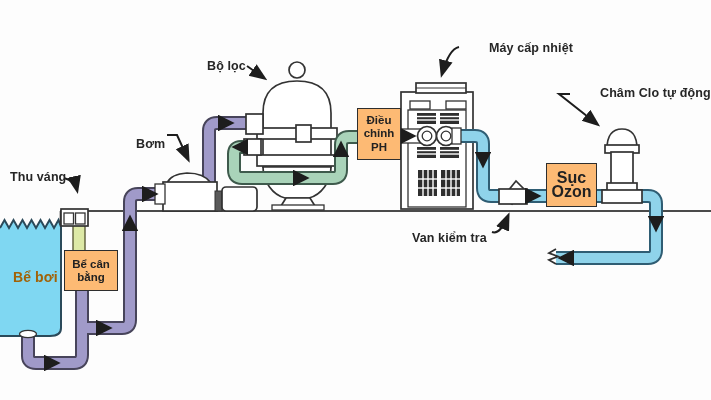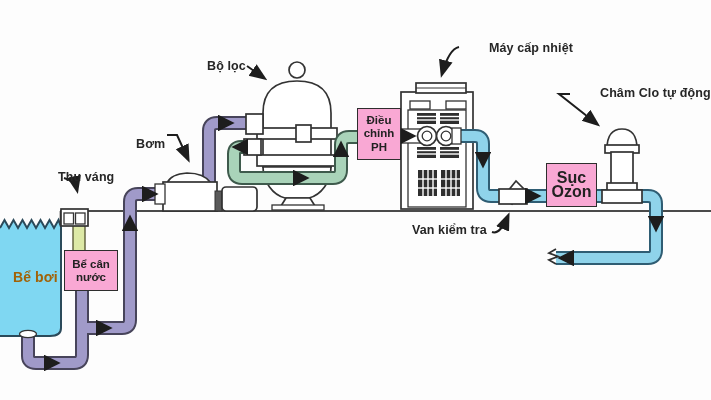"Điều" .boxlbl { background: #f9a8d4 -> #fdba74 }
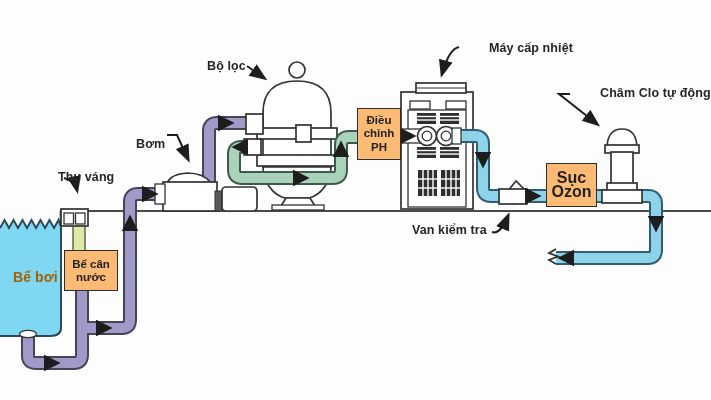"Thu váng" div.lbl { margin-left: 48px -> none }
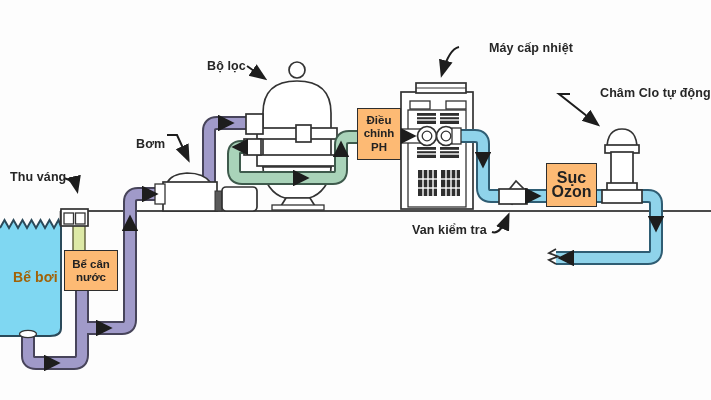"Van kiểm tra" div.lbl { top: 223px -> 231px }
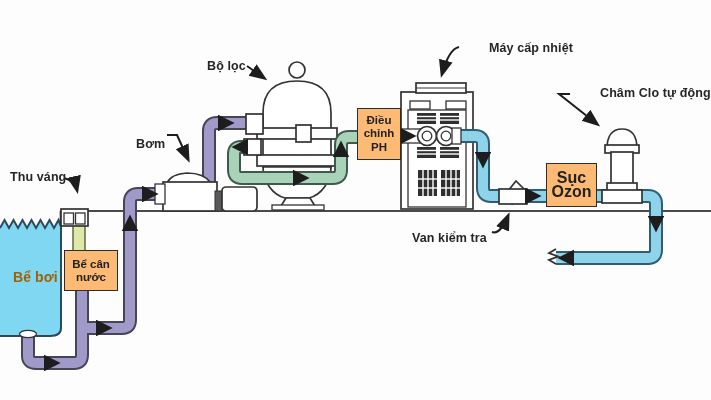"Bể cân" div.boxlbl { text: nước -> bằng }
